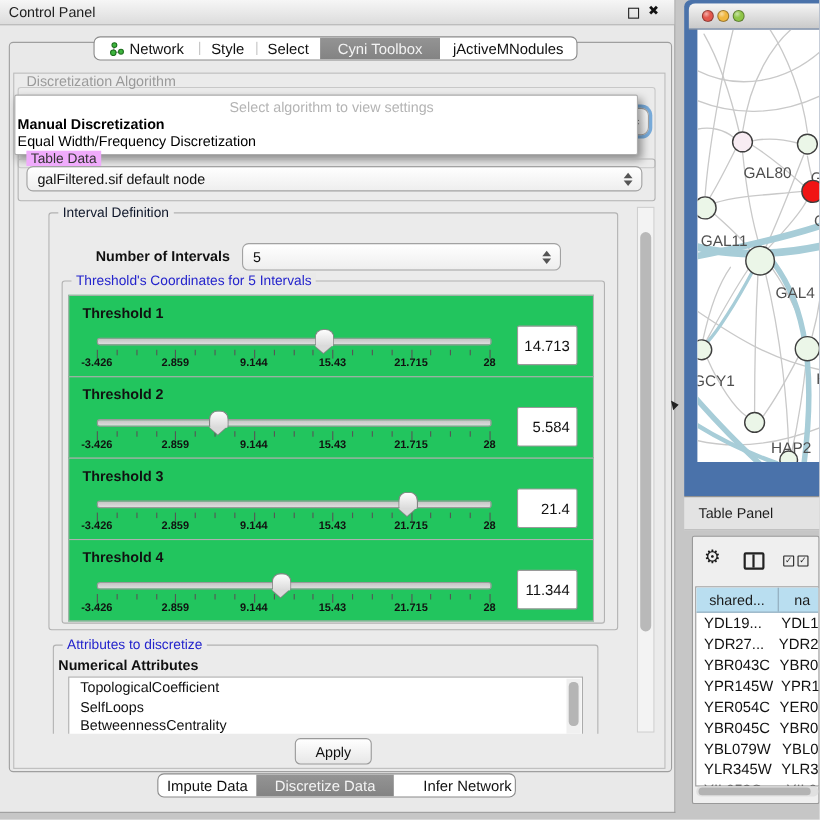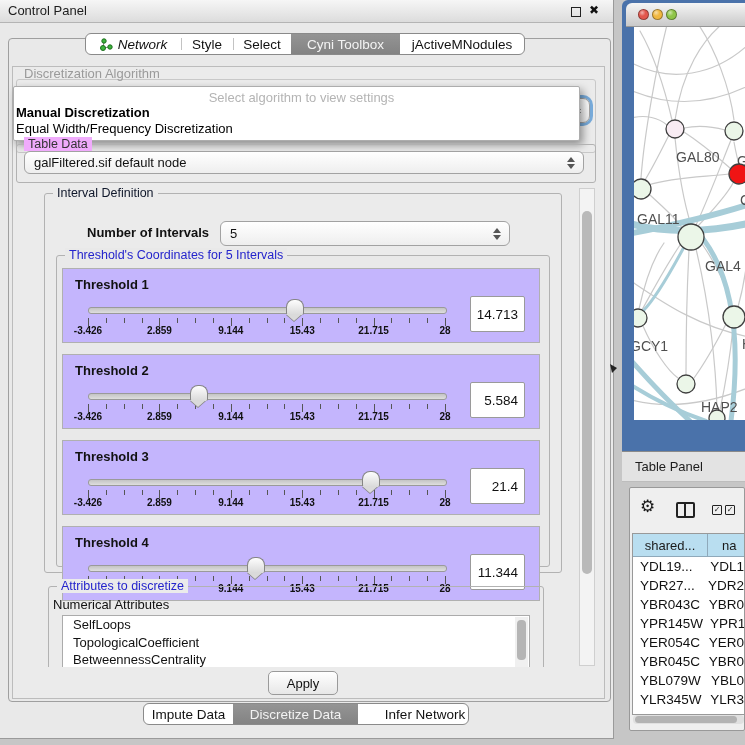"Network" div.seg { font-style: italic -> none }
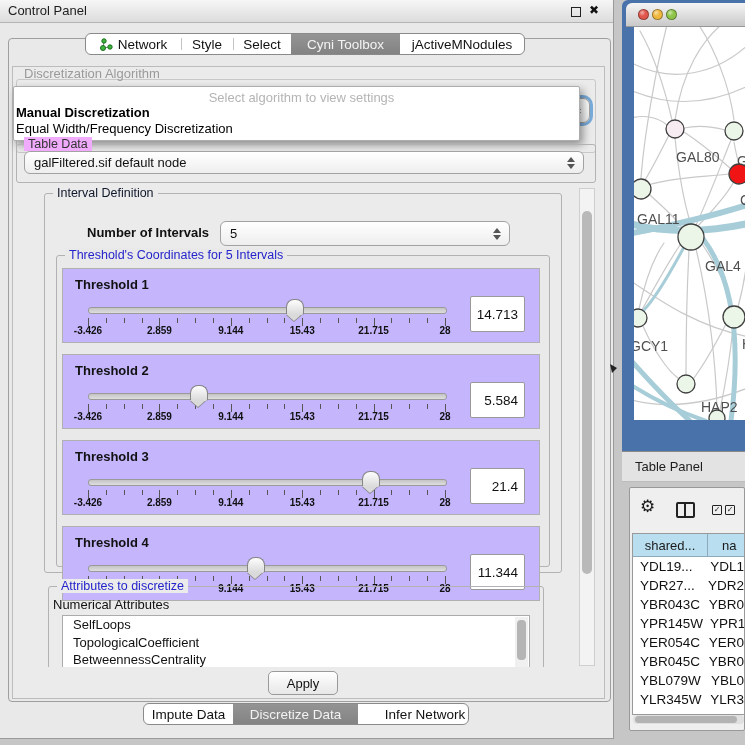"Threshold 1" .tpanel { background: #c4b5fd -> #22c55e; margin: -1px 0 12px 0 -> -1px 0 0 0 }
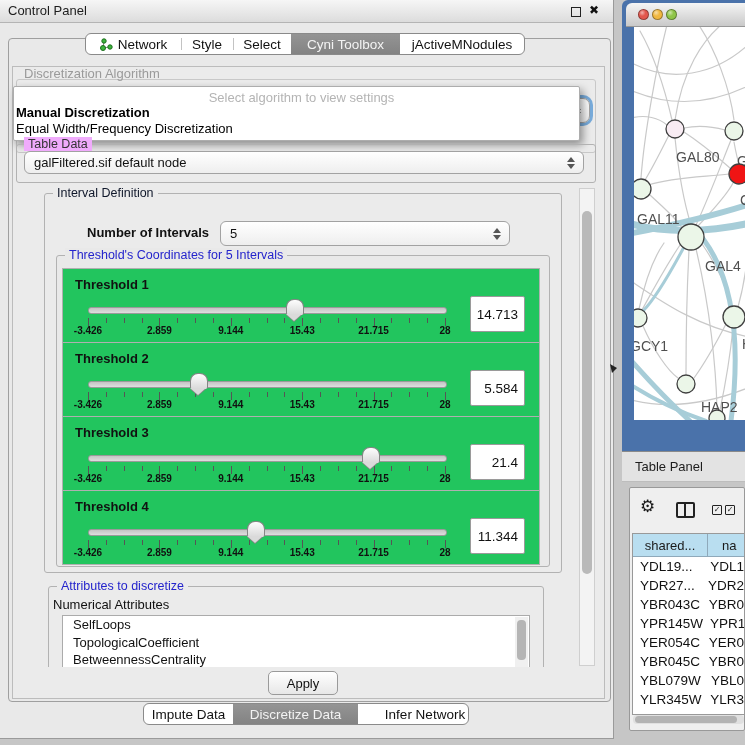"Numerical Attributes" #attr-list-title { font-weight: normal -> bold }
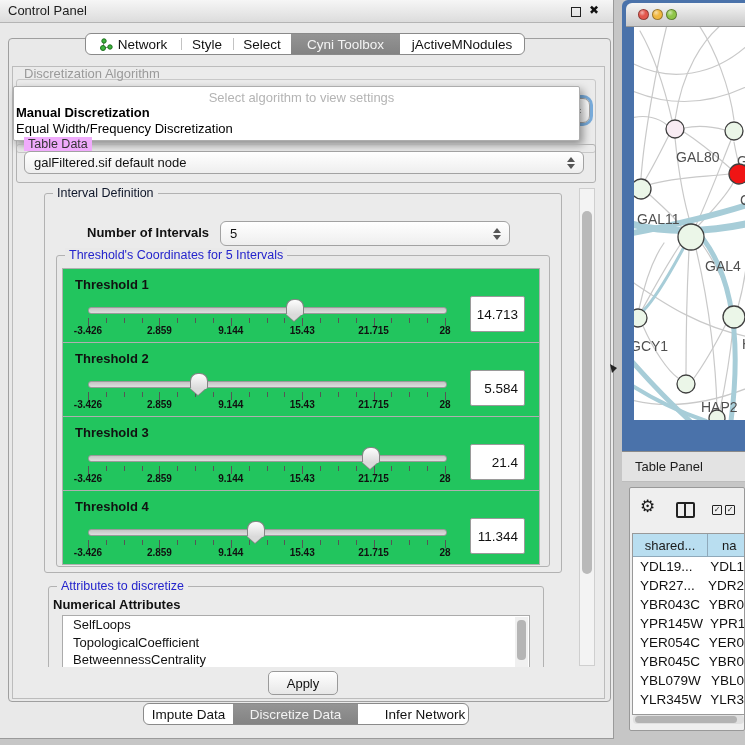"SelfLoops" div.attr-item { order: before "TopologicalCoefficient" -> after "TopologicalCoefficient" }
